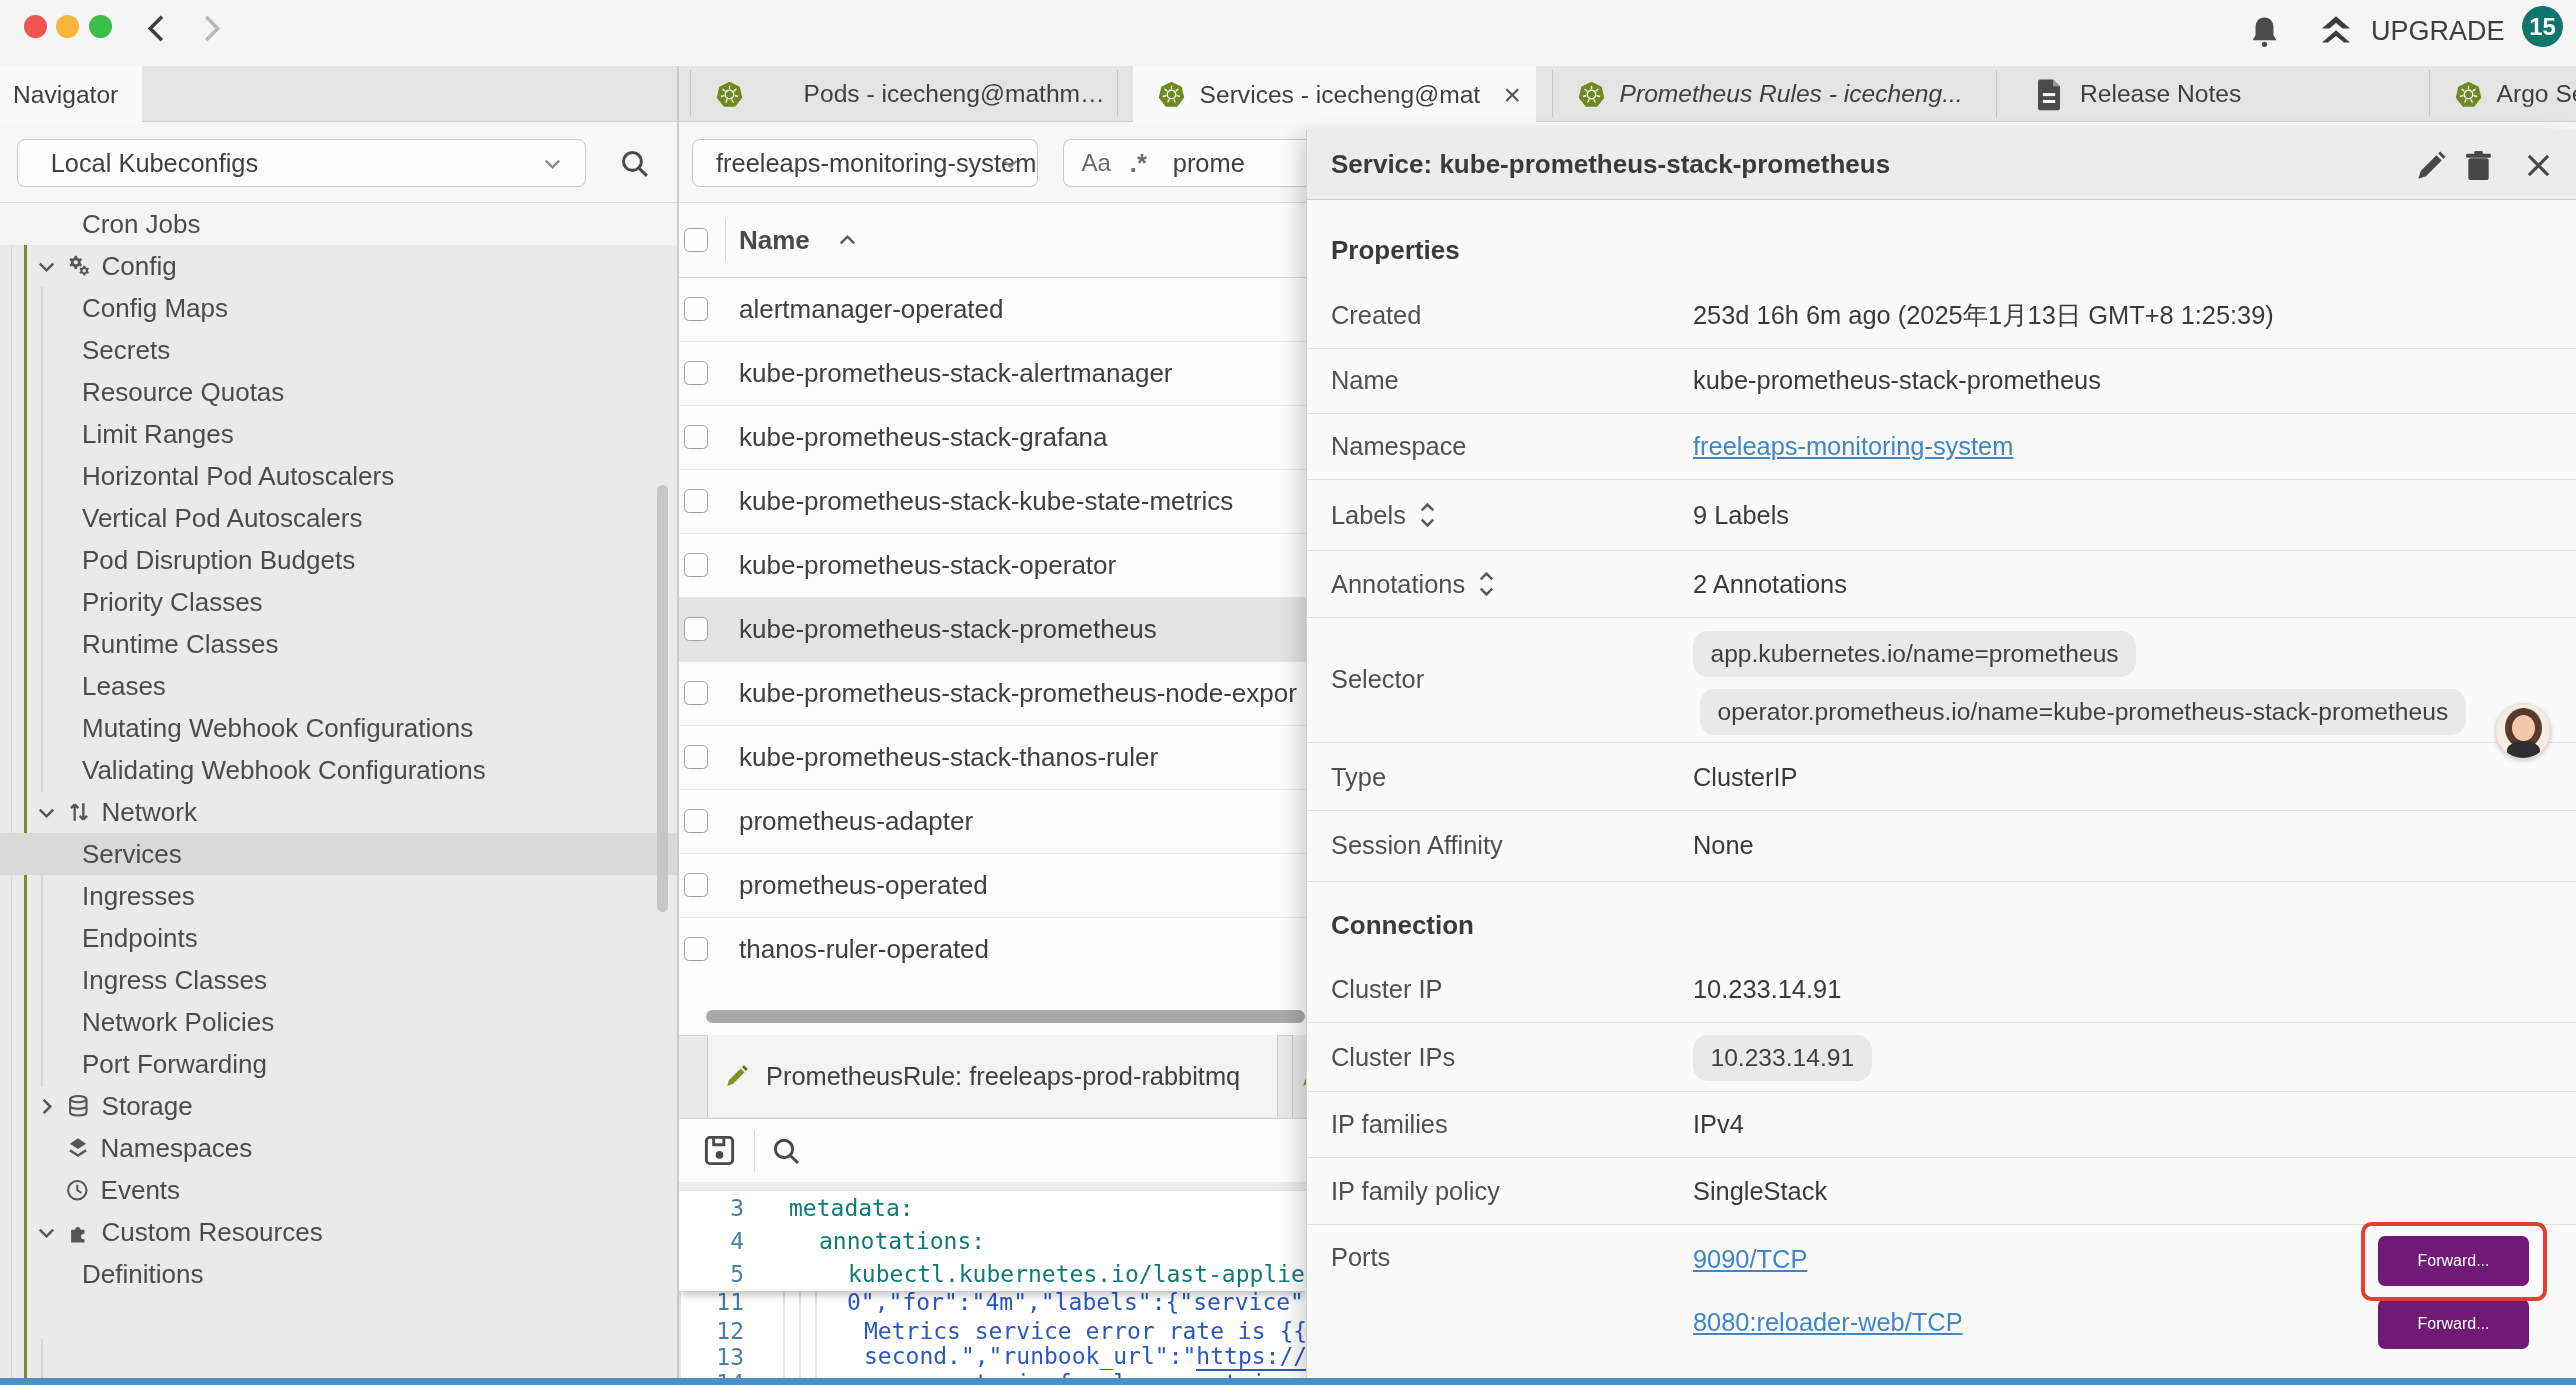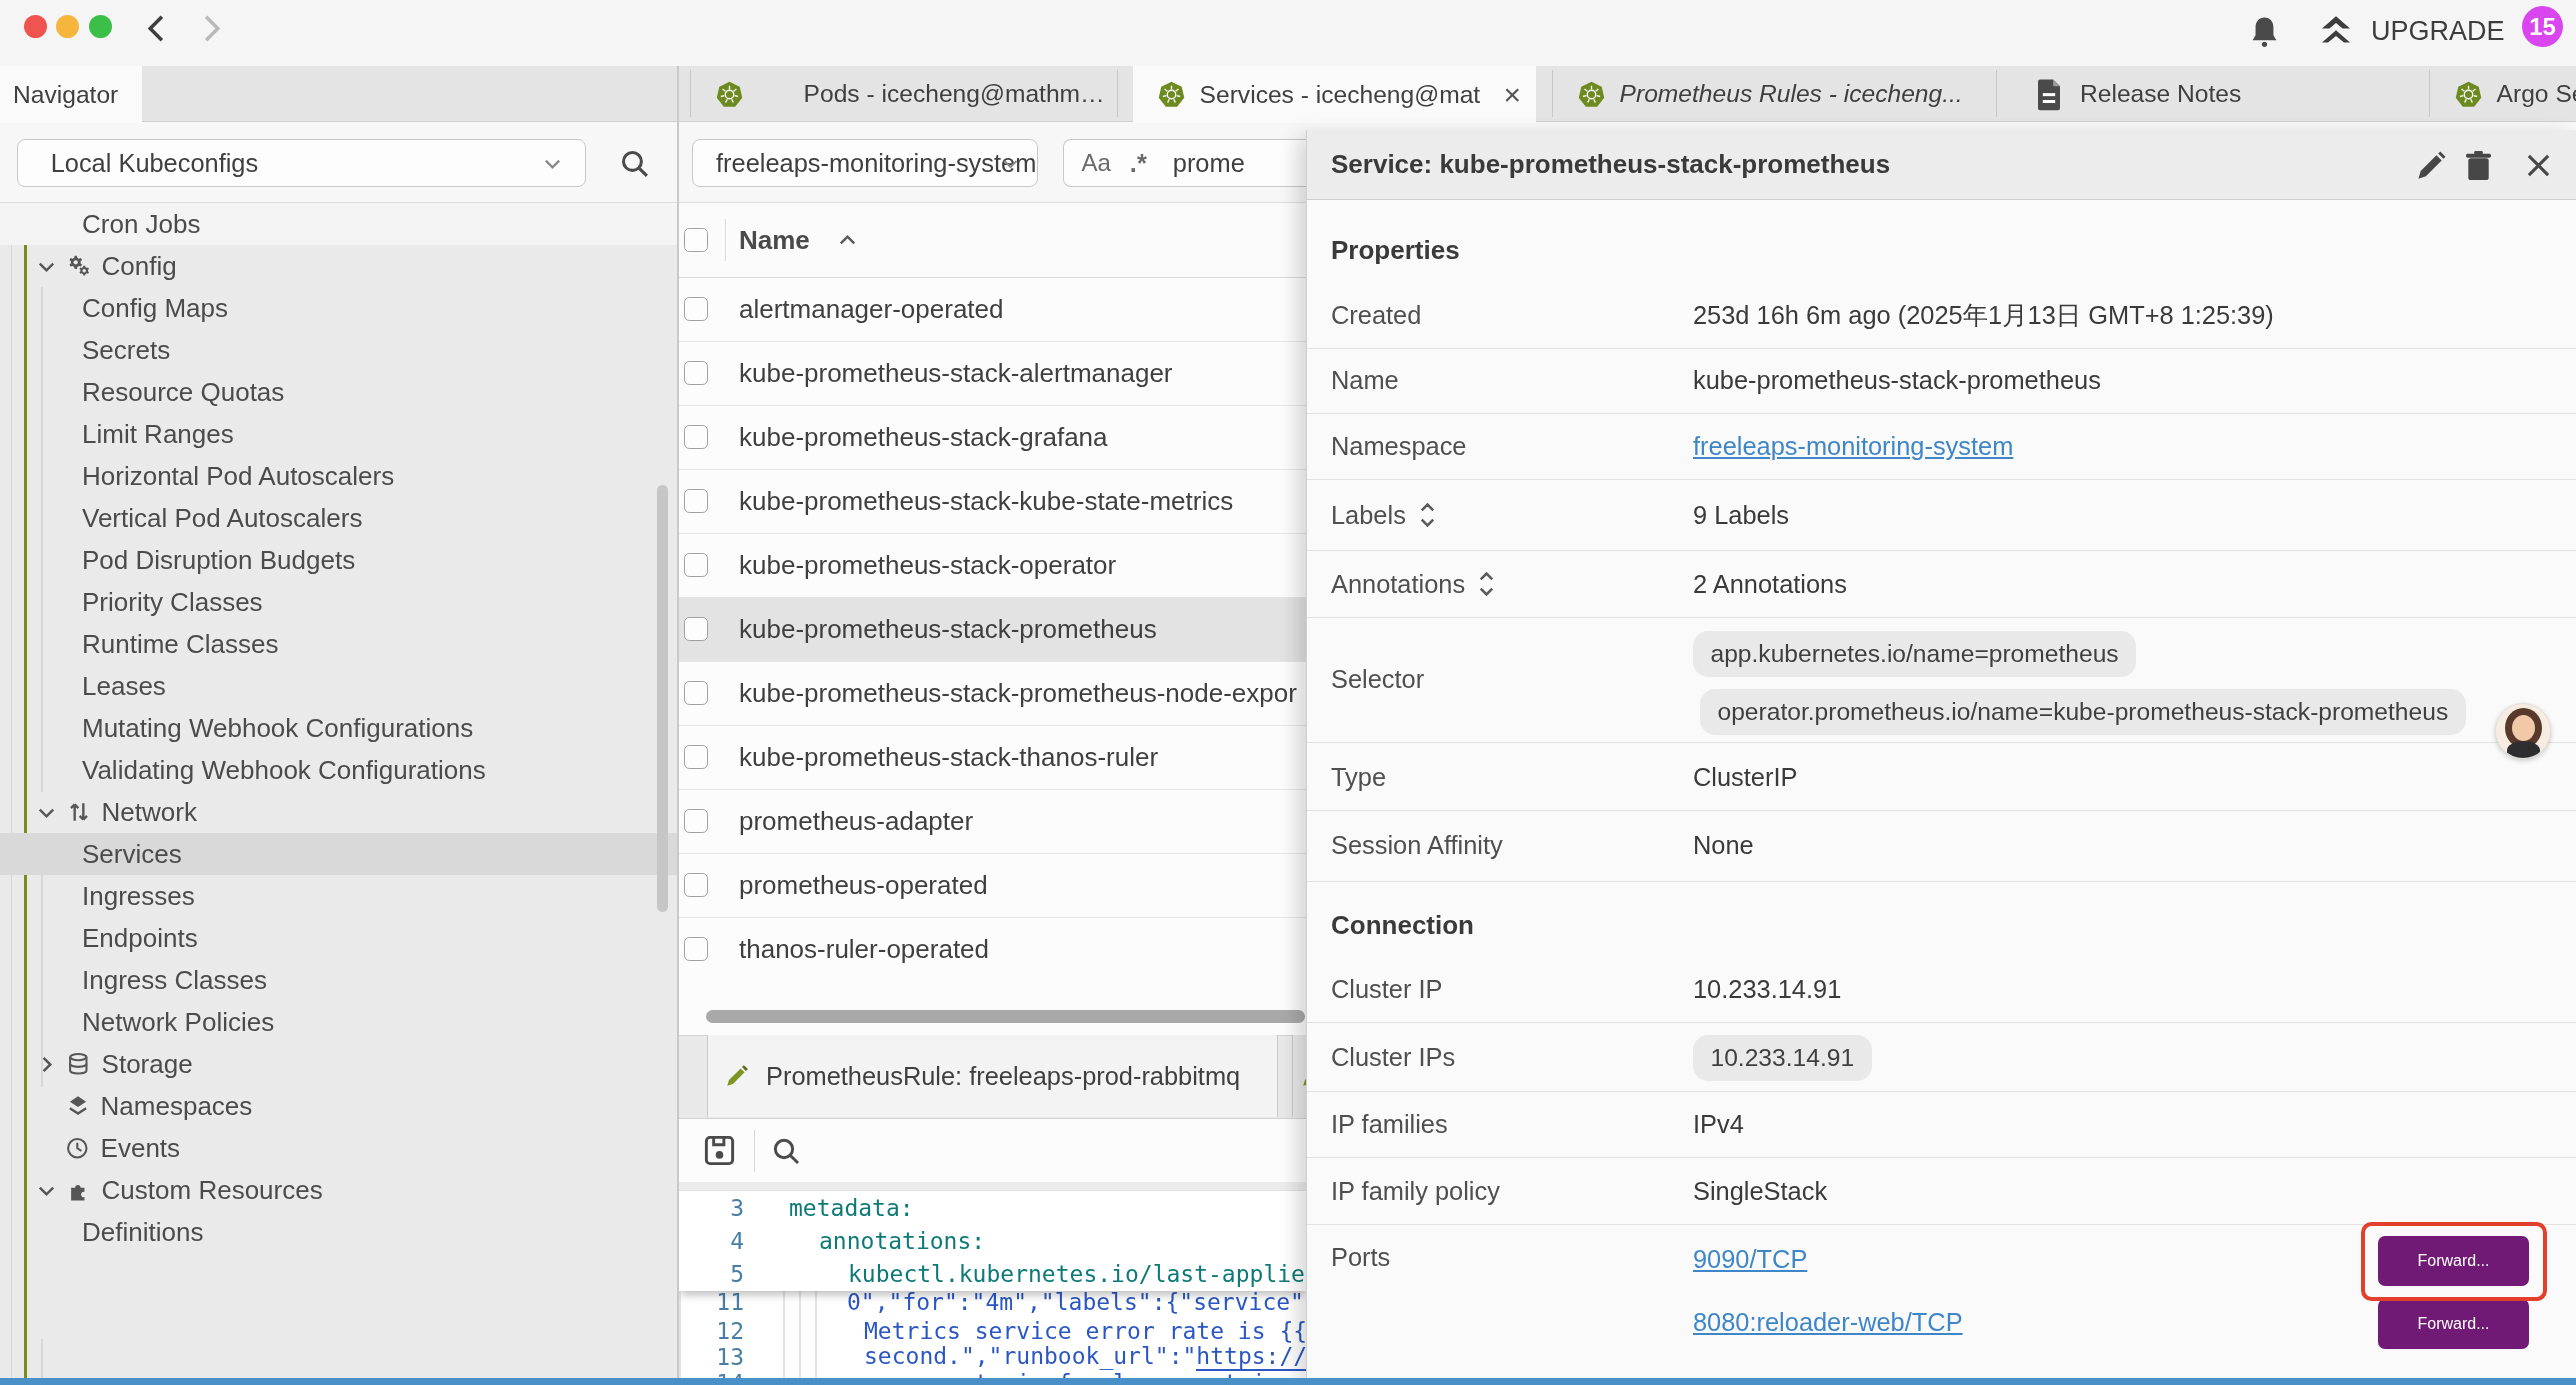"15" .badge { background: #d946ef -> #0f766e }
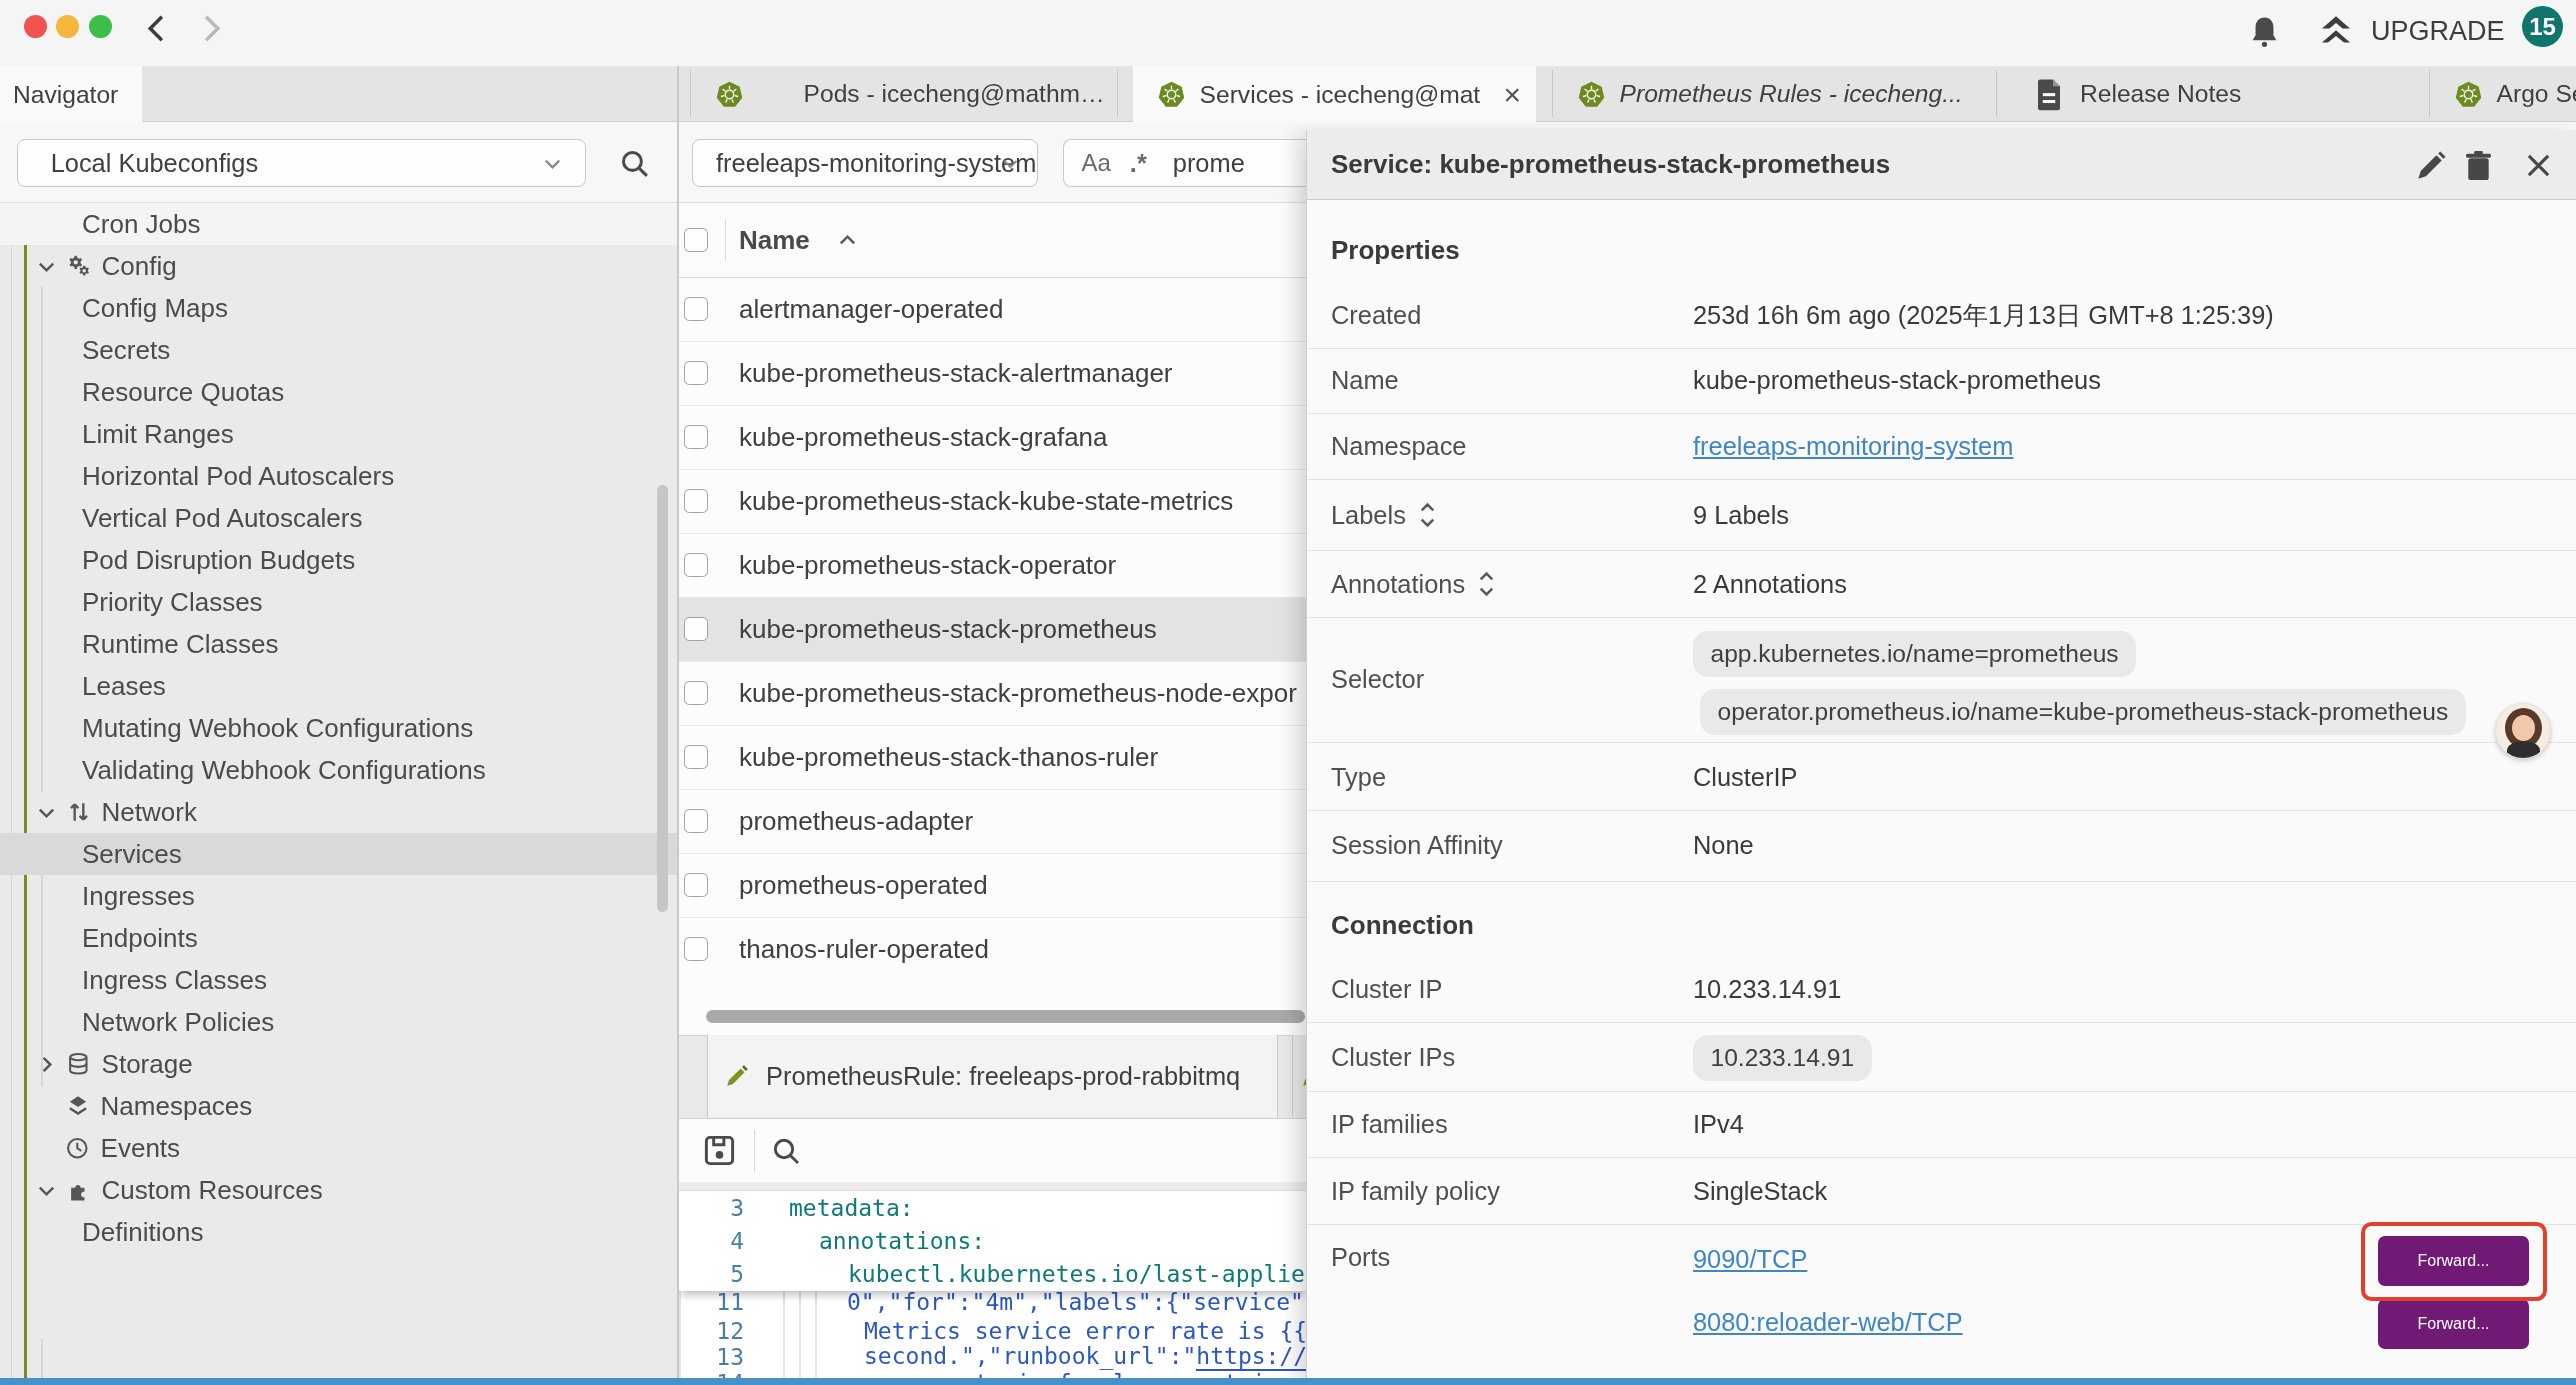"Port Forwarding" div.nav-item { html: none -> <div> <span>Port Forwarding</span> </div> }
